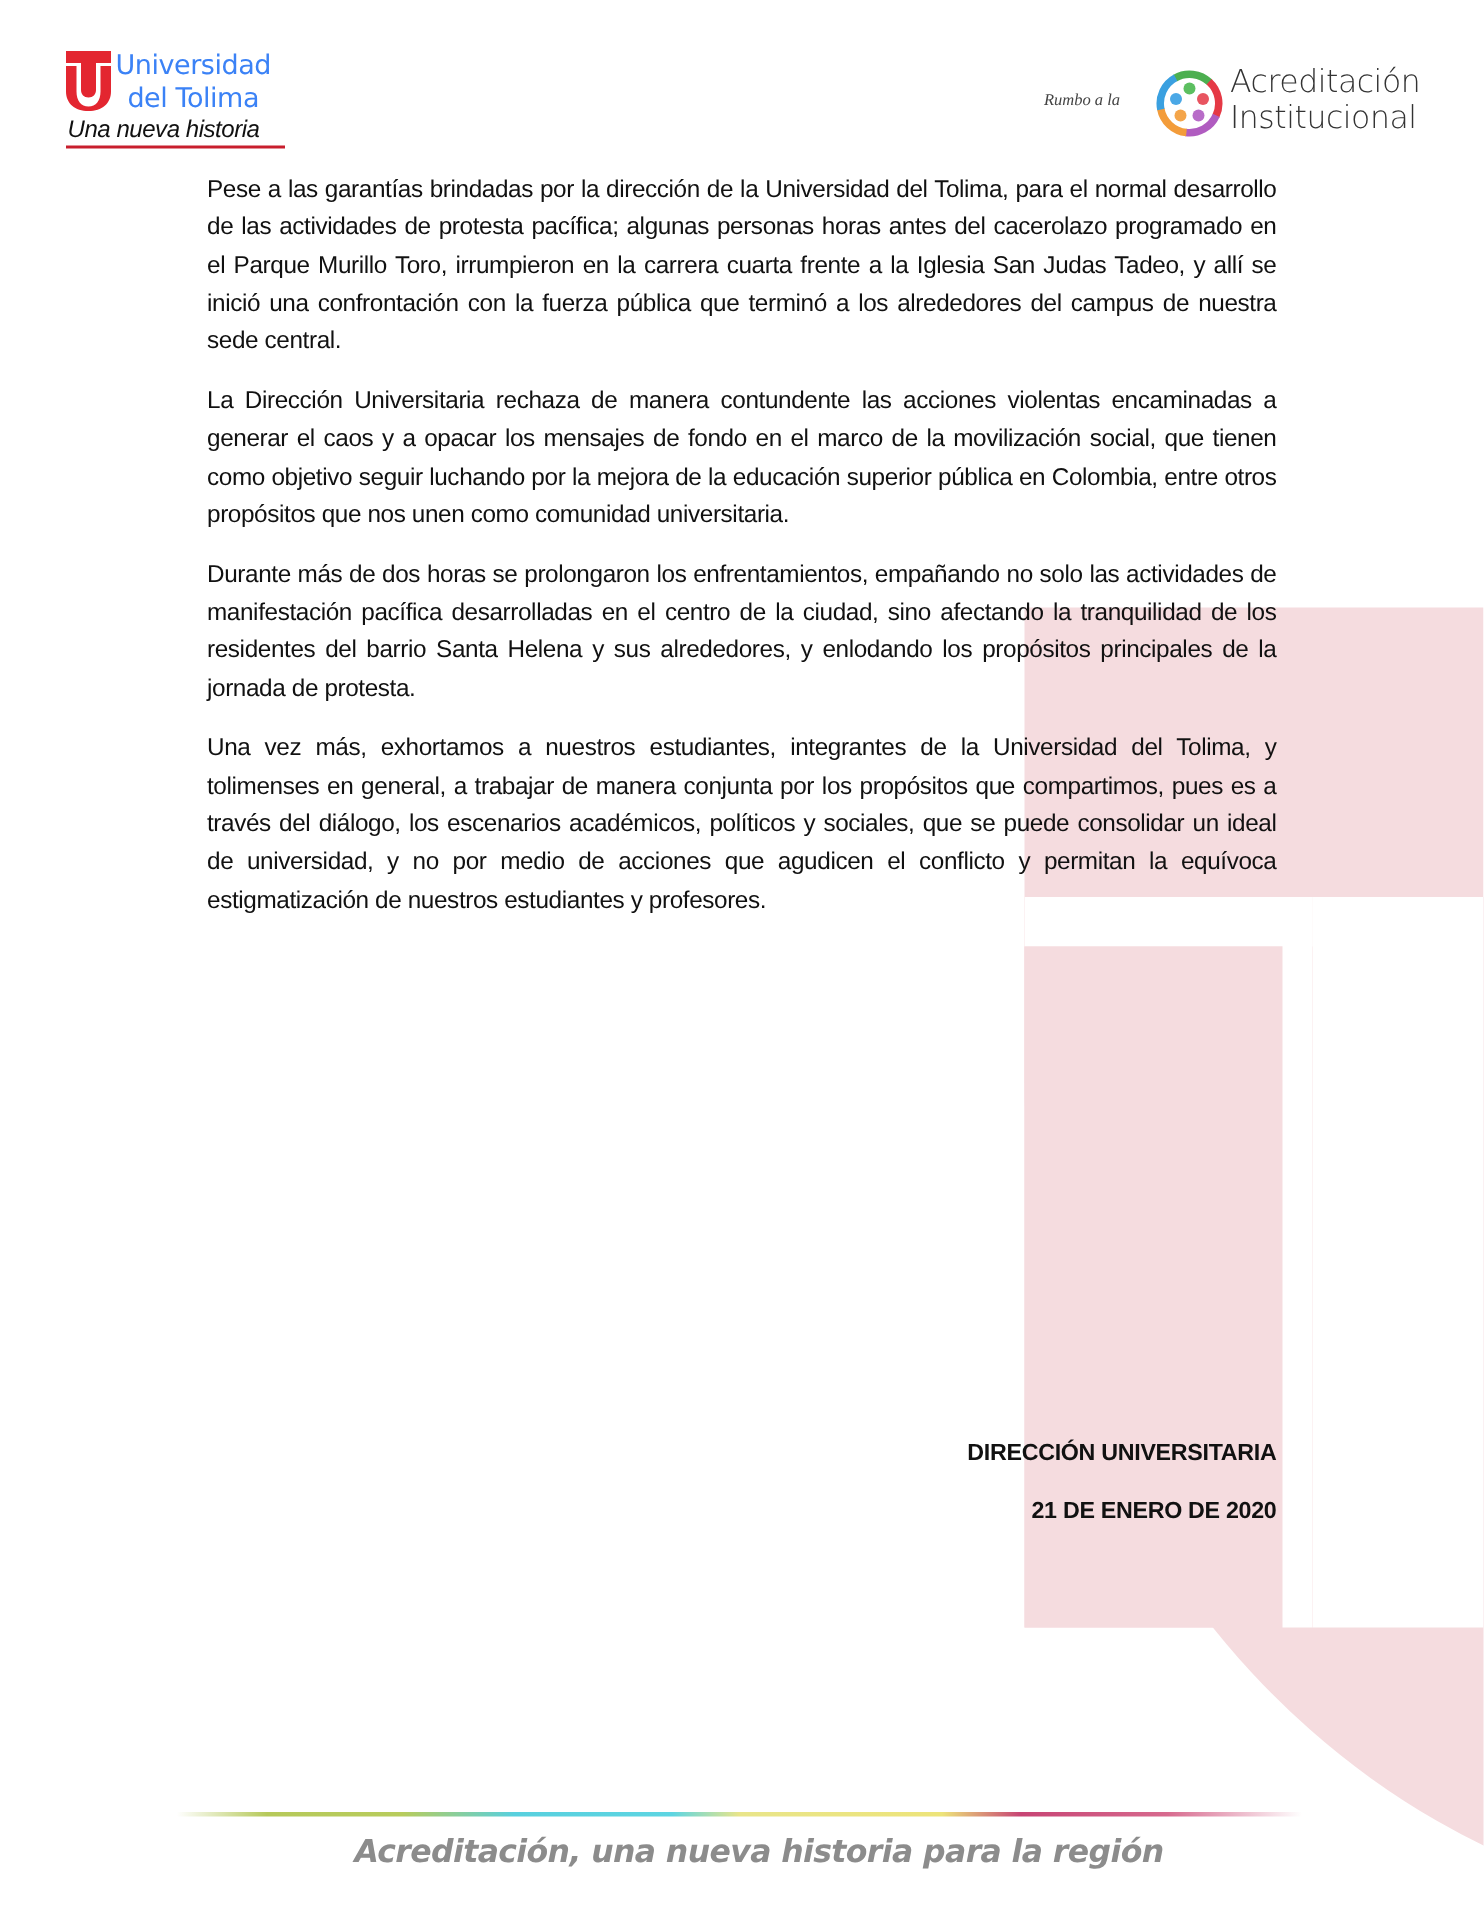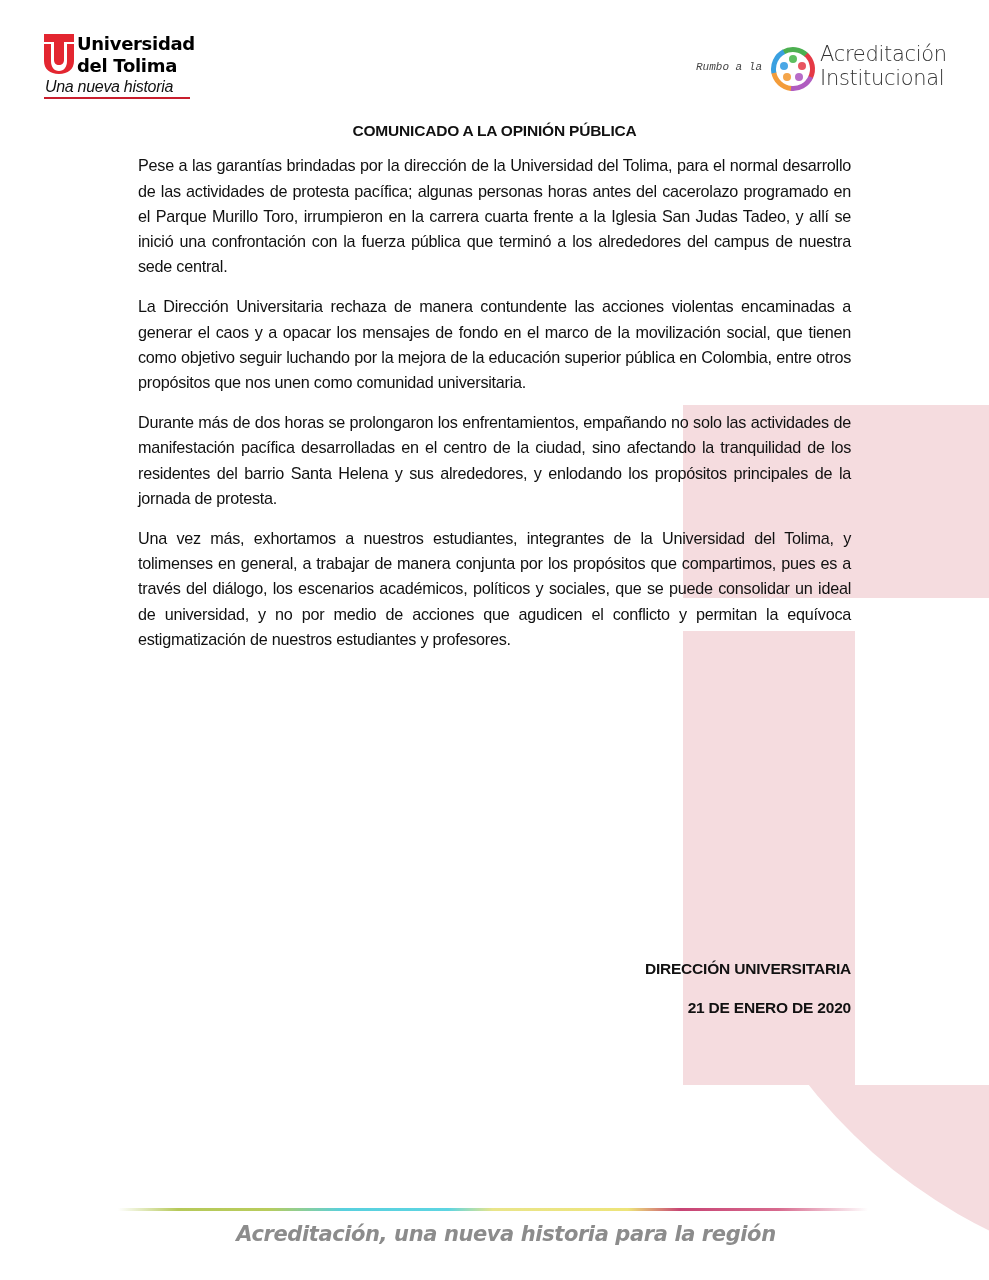"Universidad" .logo-ut-name { color: #000000 -> #3b82f6; font-weight: bold -> normal; text-align: none -> center }
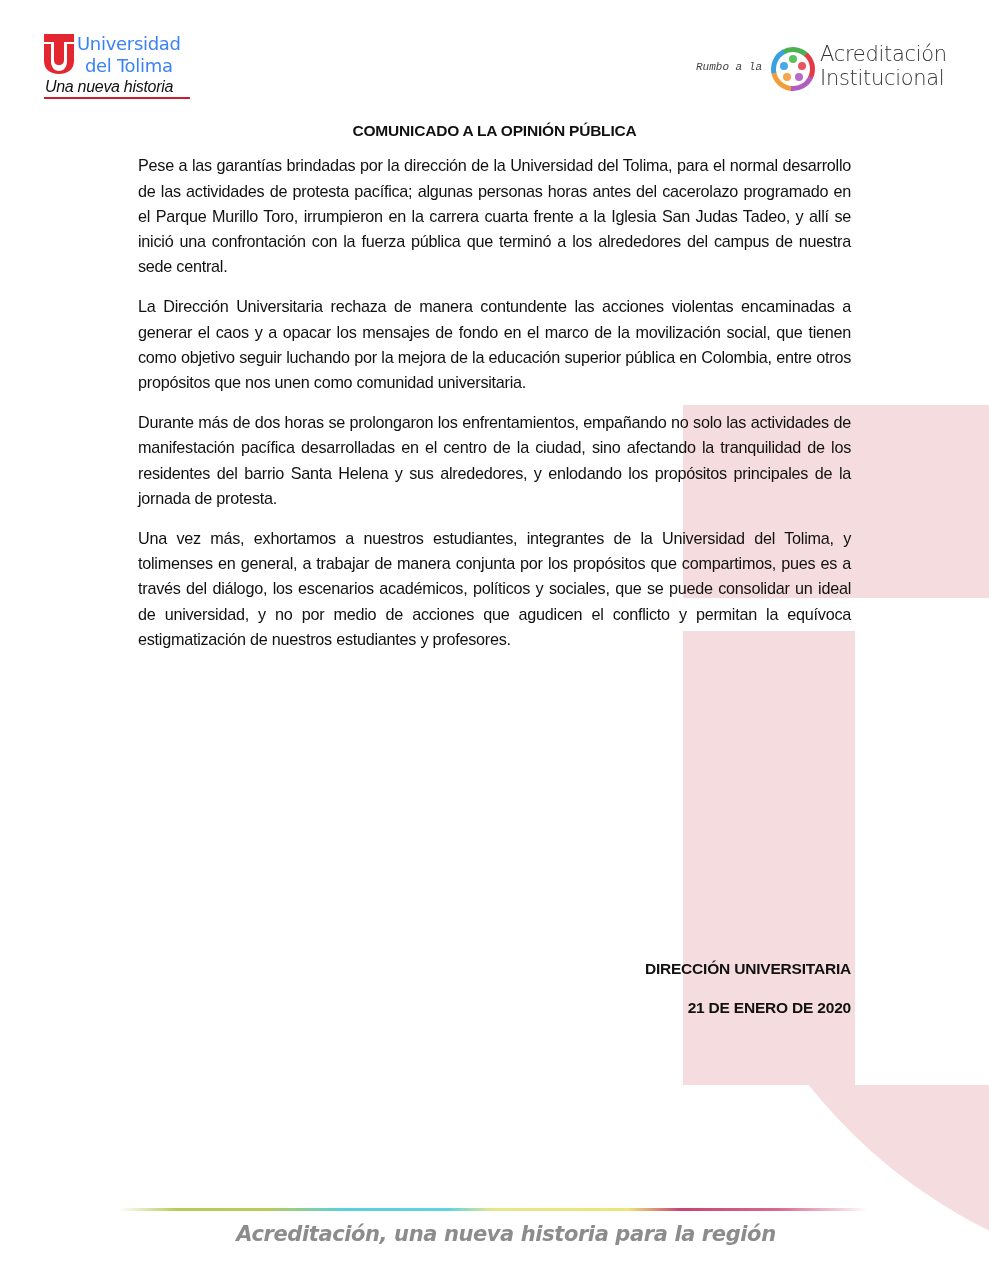"Rumbo a la" .acr-rumbo { font-family: Liberation Mono, monospace -> Liberation Serif, serif }
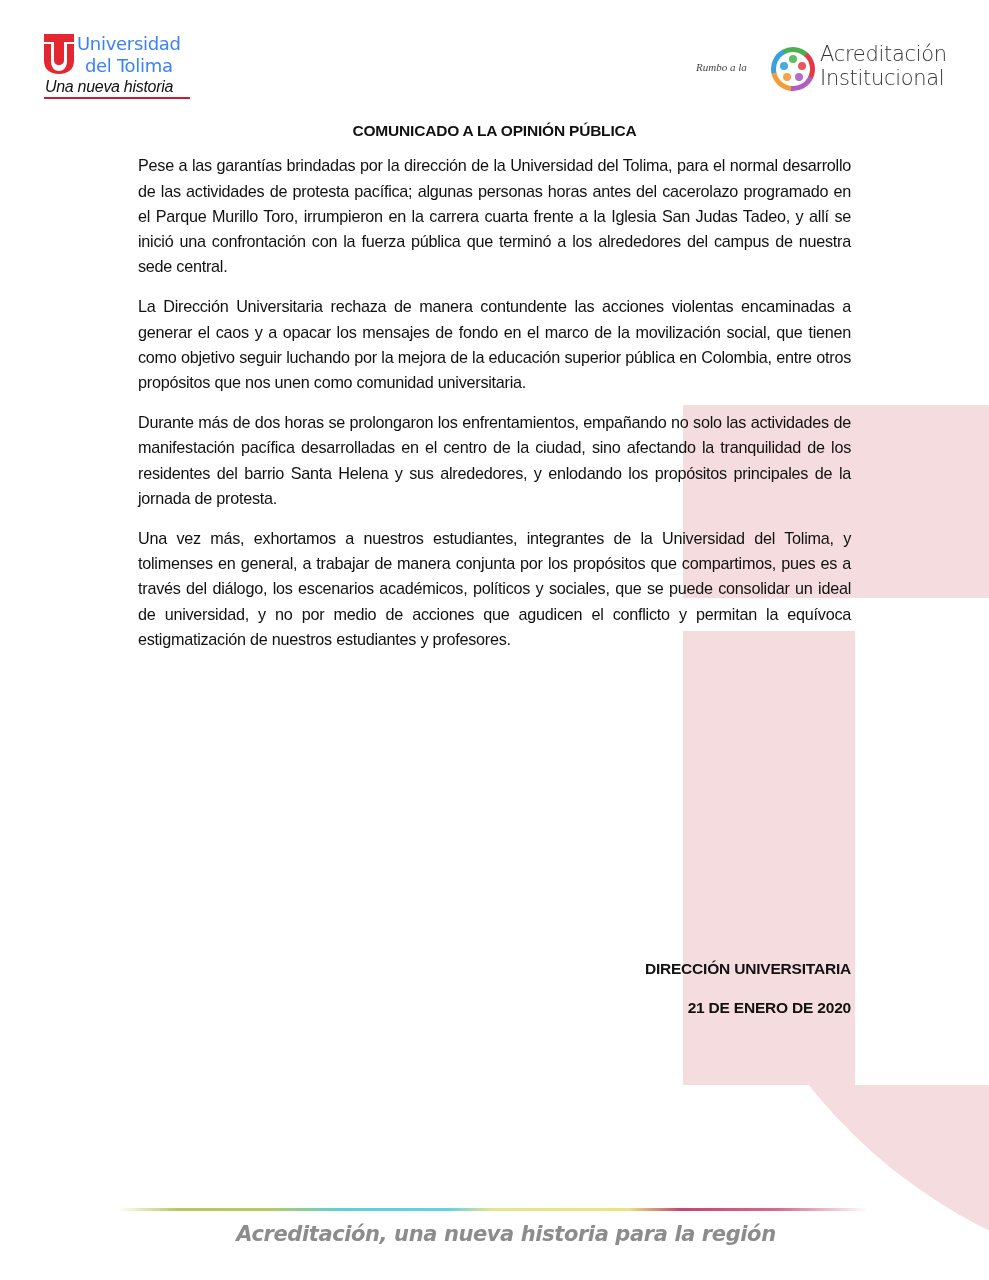"COMUNICADO A LA OPINIÓN PÚBLICA" div.title { html: <div>COMUNICADO A LA OPINIÓN PÚBLICA</div> -> none }
